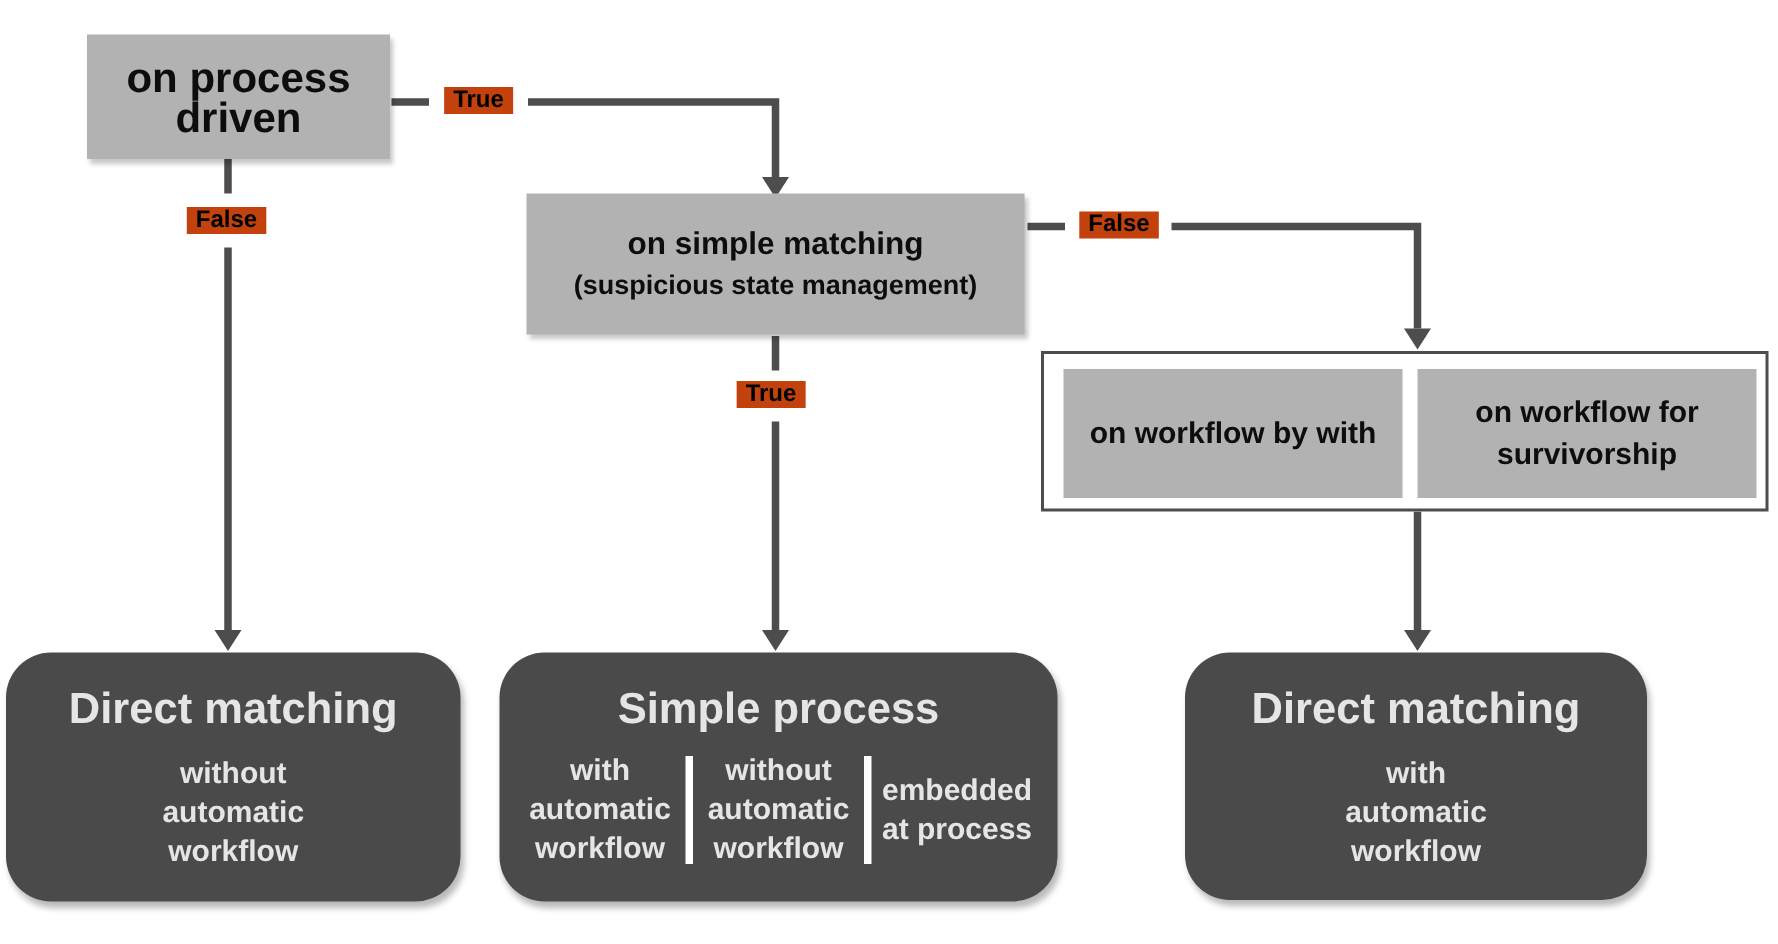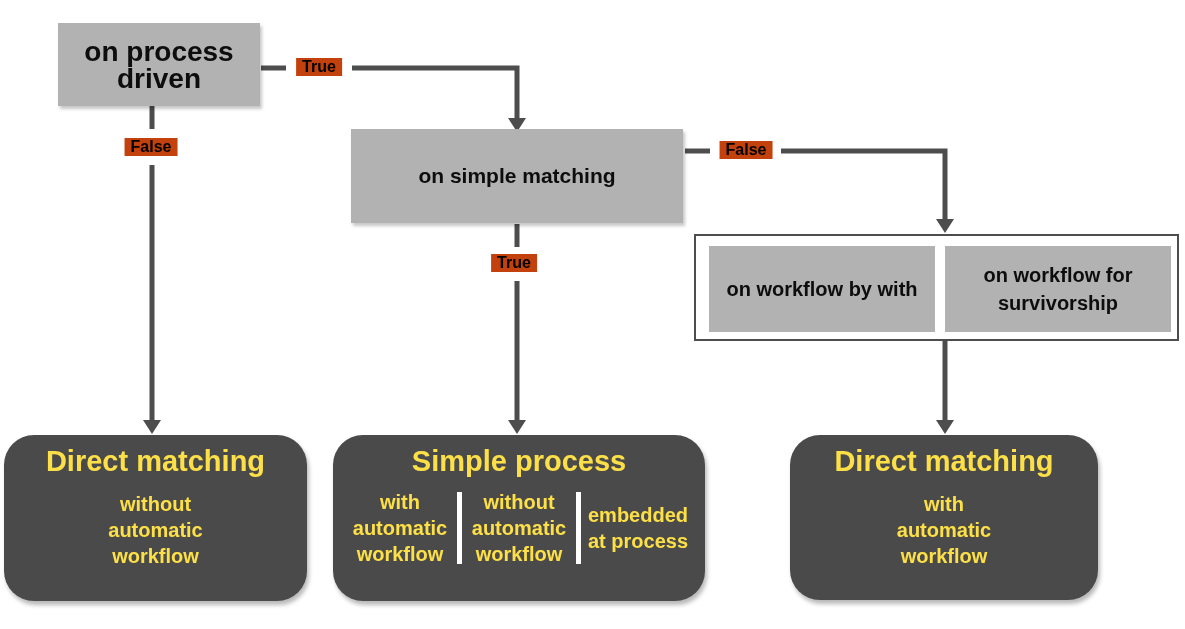"(suspicious state management)" span.cond-subtitle { html: none -> <span>(suspicious state management)</span> }
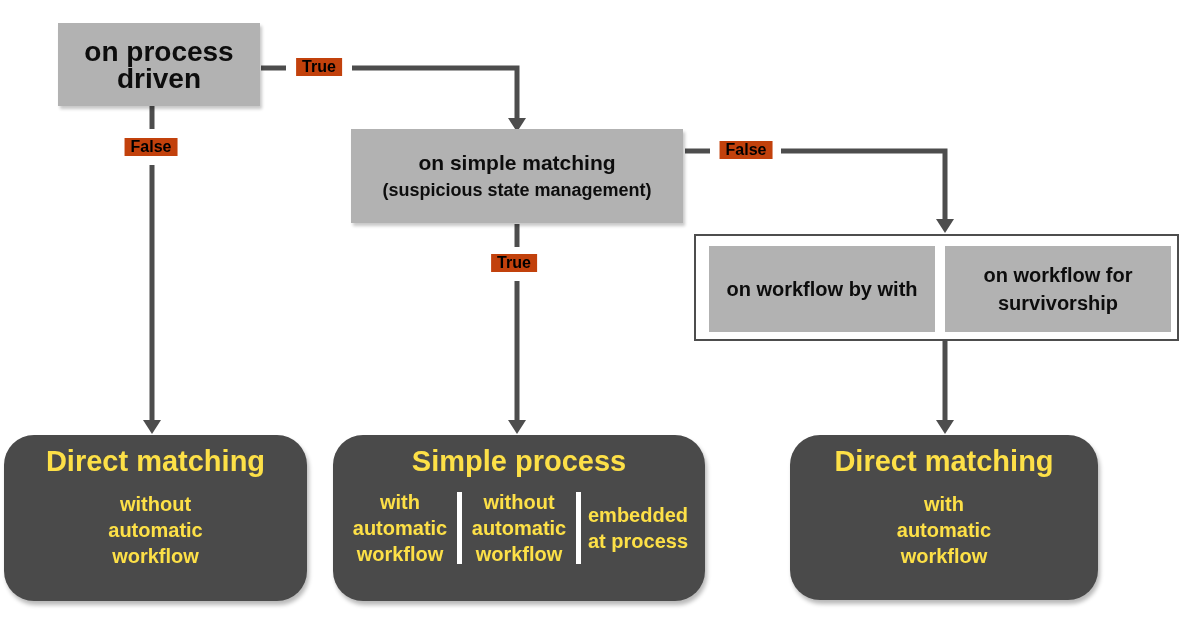"Direct matching" .dark-node { color: #fde047 -> #e5e5e5; padding-top: 10px -> 22px }
